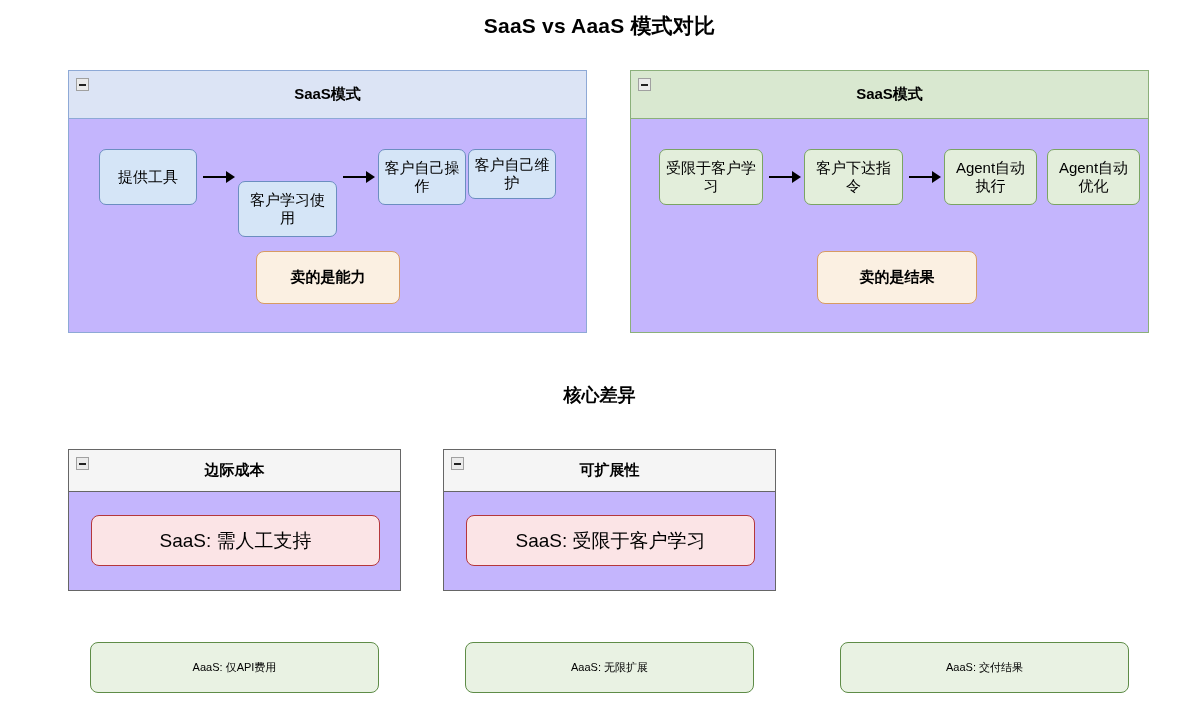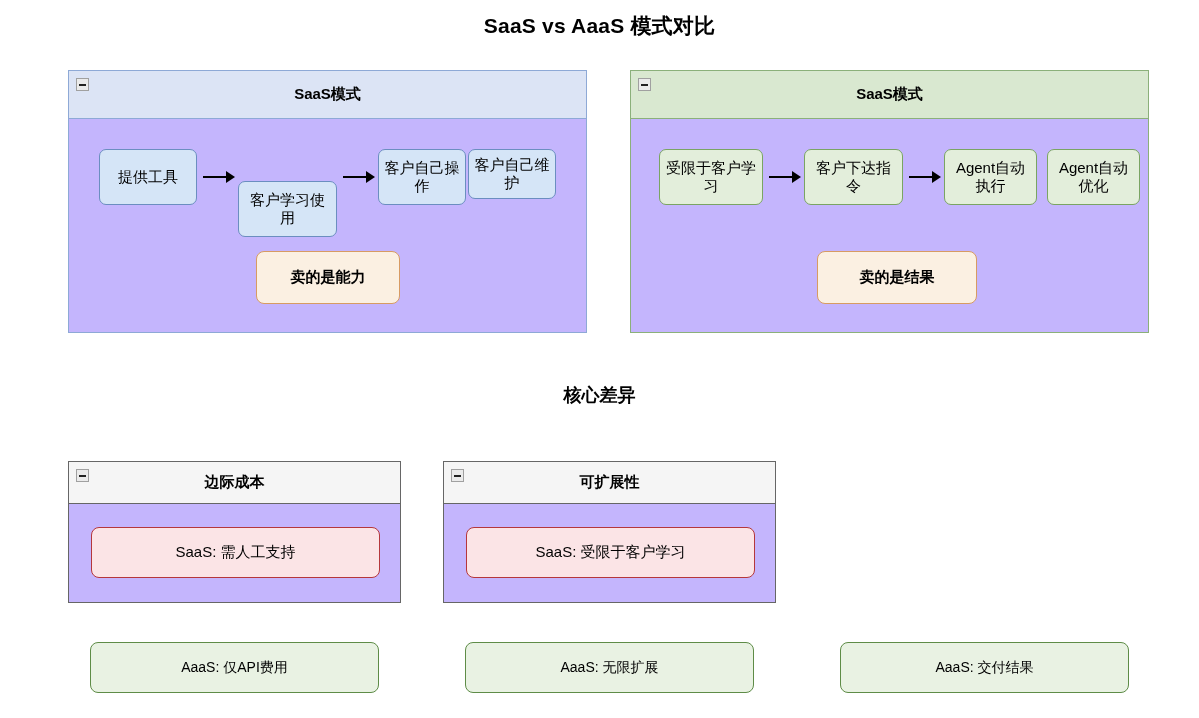"边际成本" .panel-diff { margin-top: 12px -> none }
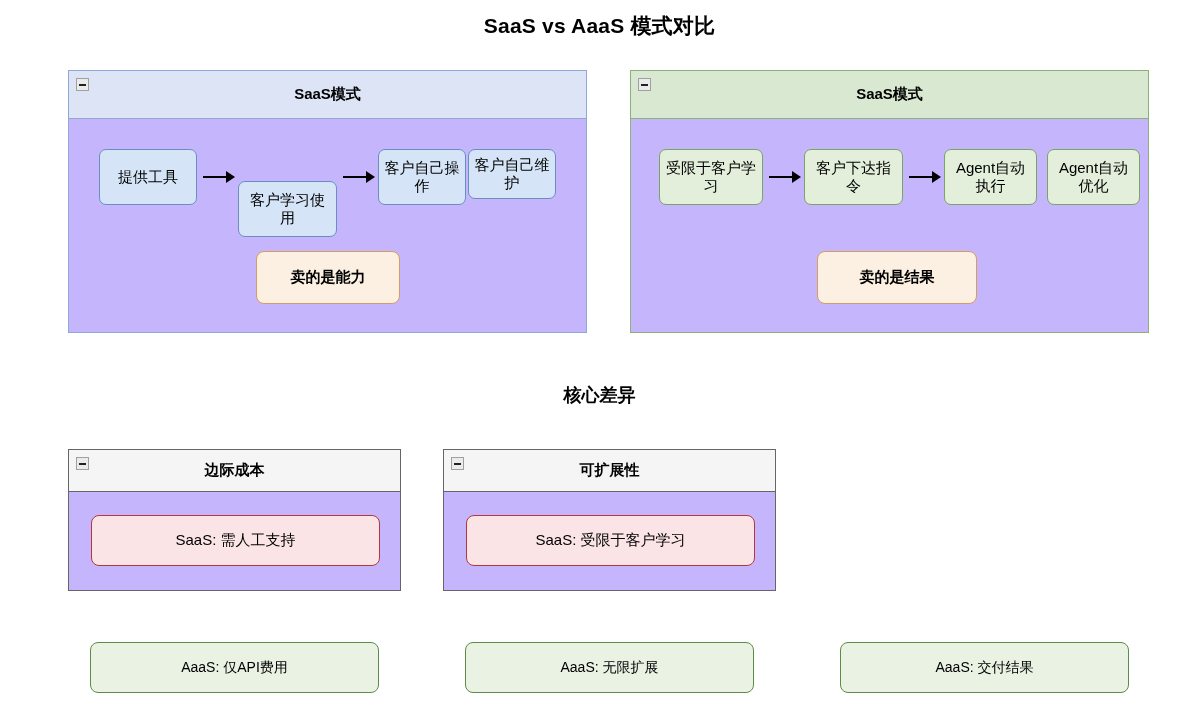"SaaS: 需人工支持" .saas-chip { font-size: 15px -> 19px }
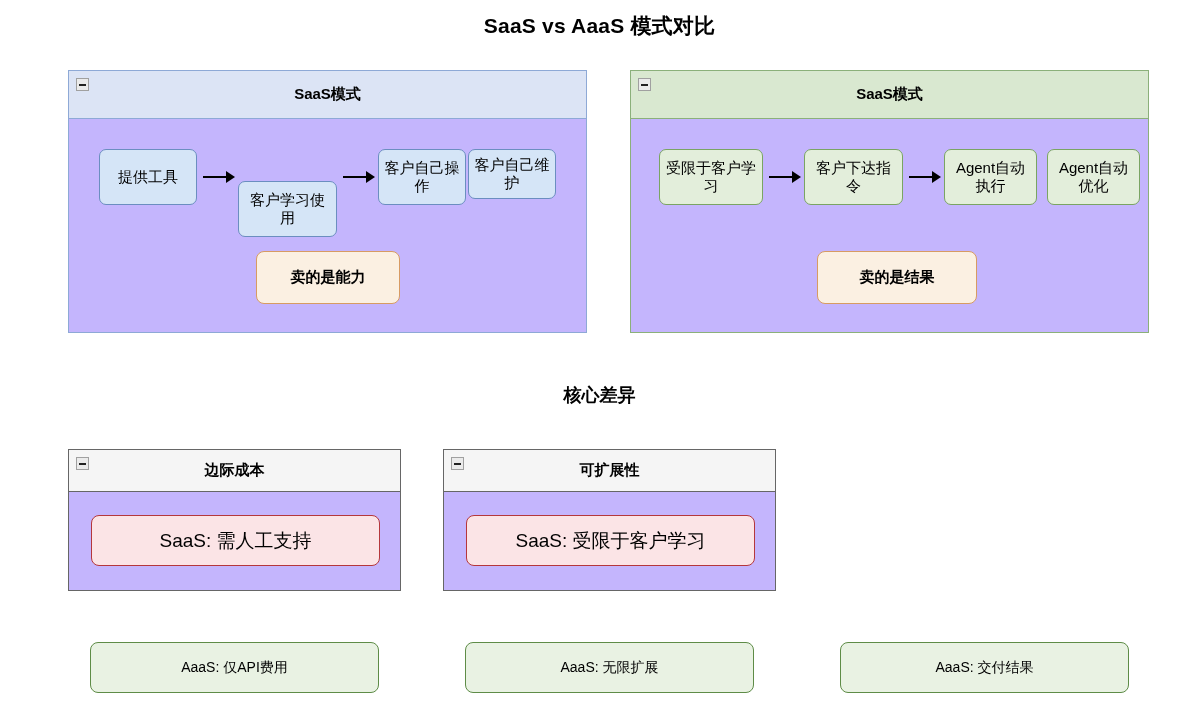"AaaS: 仅API费用" .aaas-chip { font-size: 14px -> 11px }
